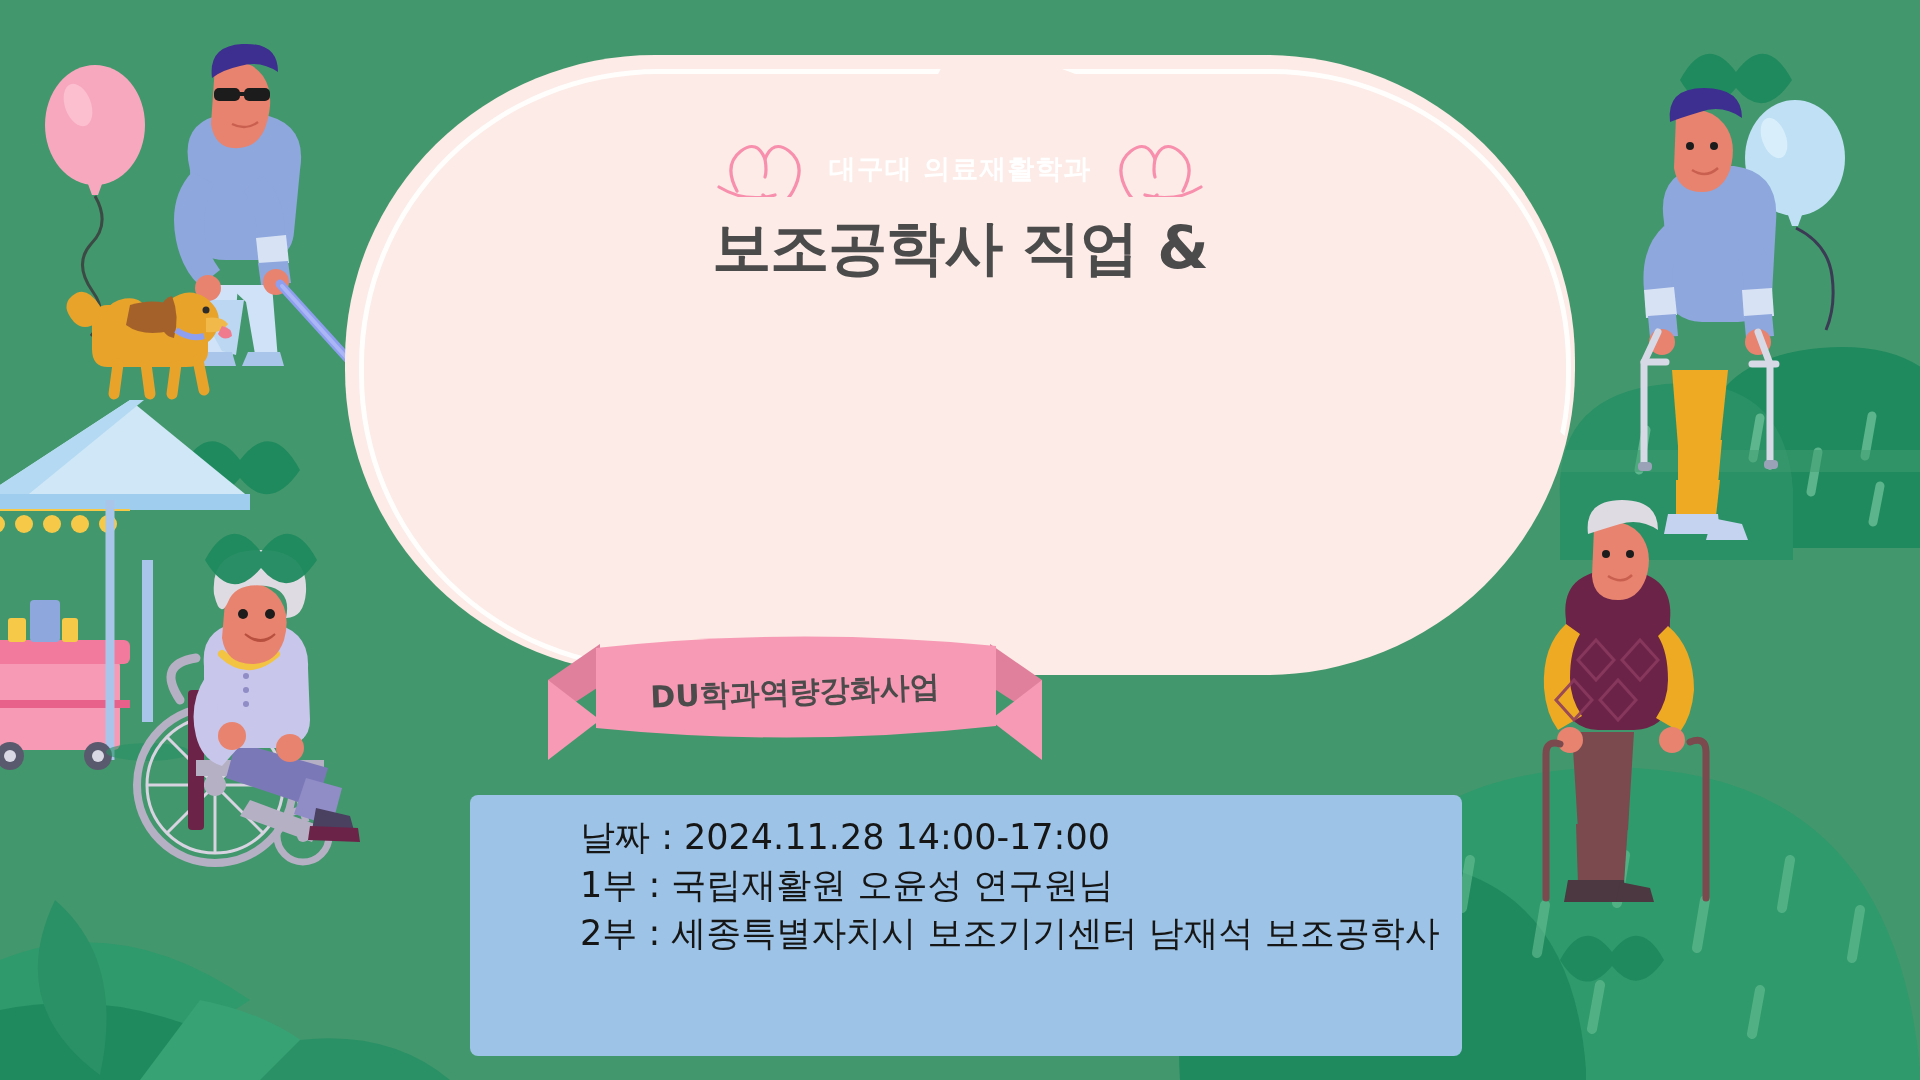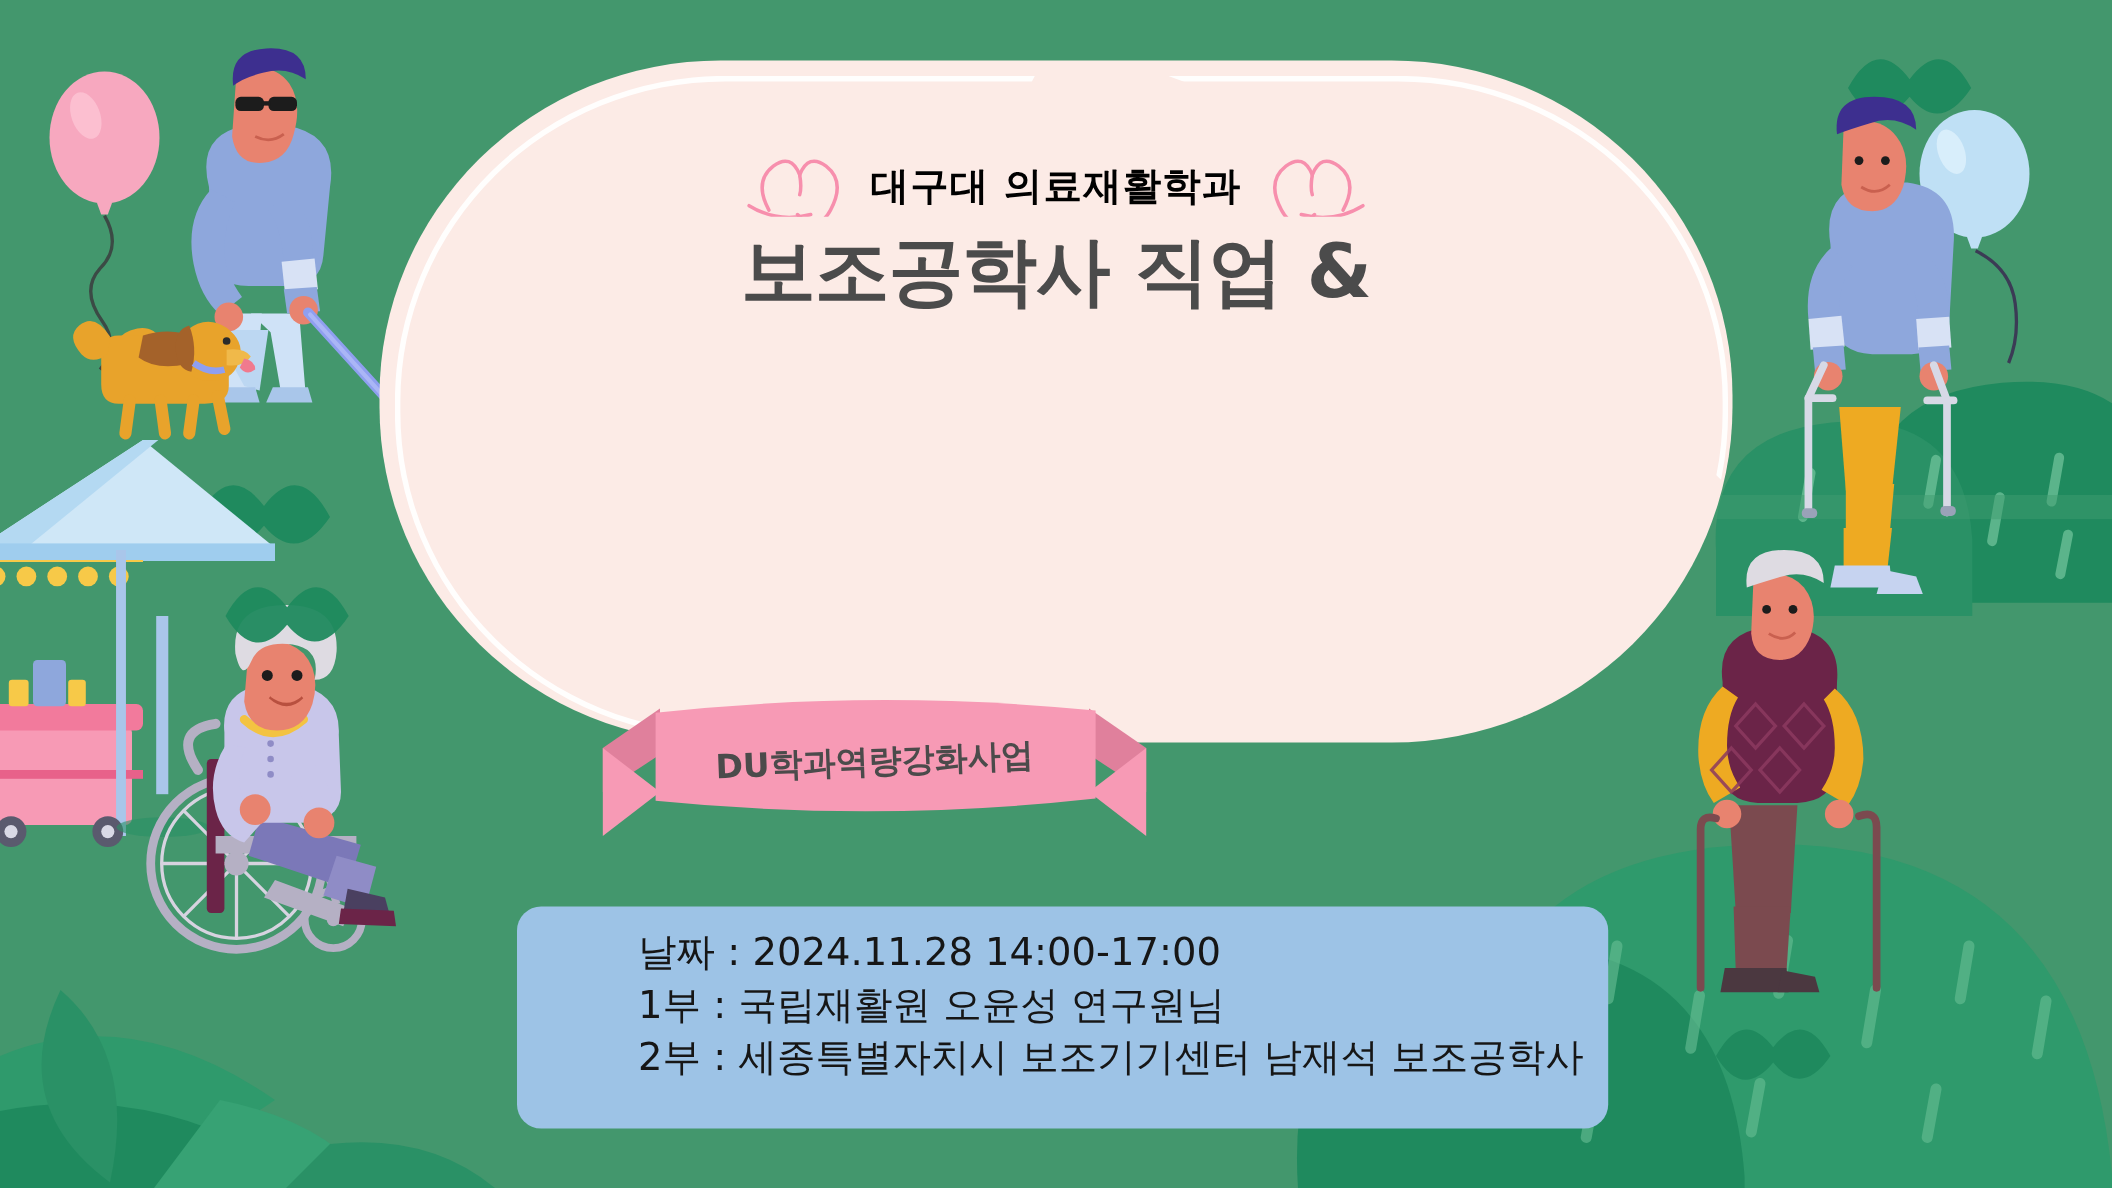"대구대 의료재활학과" #subtitle-text { color: #000000 -> #ffffff; font-size: 35px -> 27px }
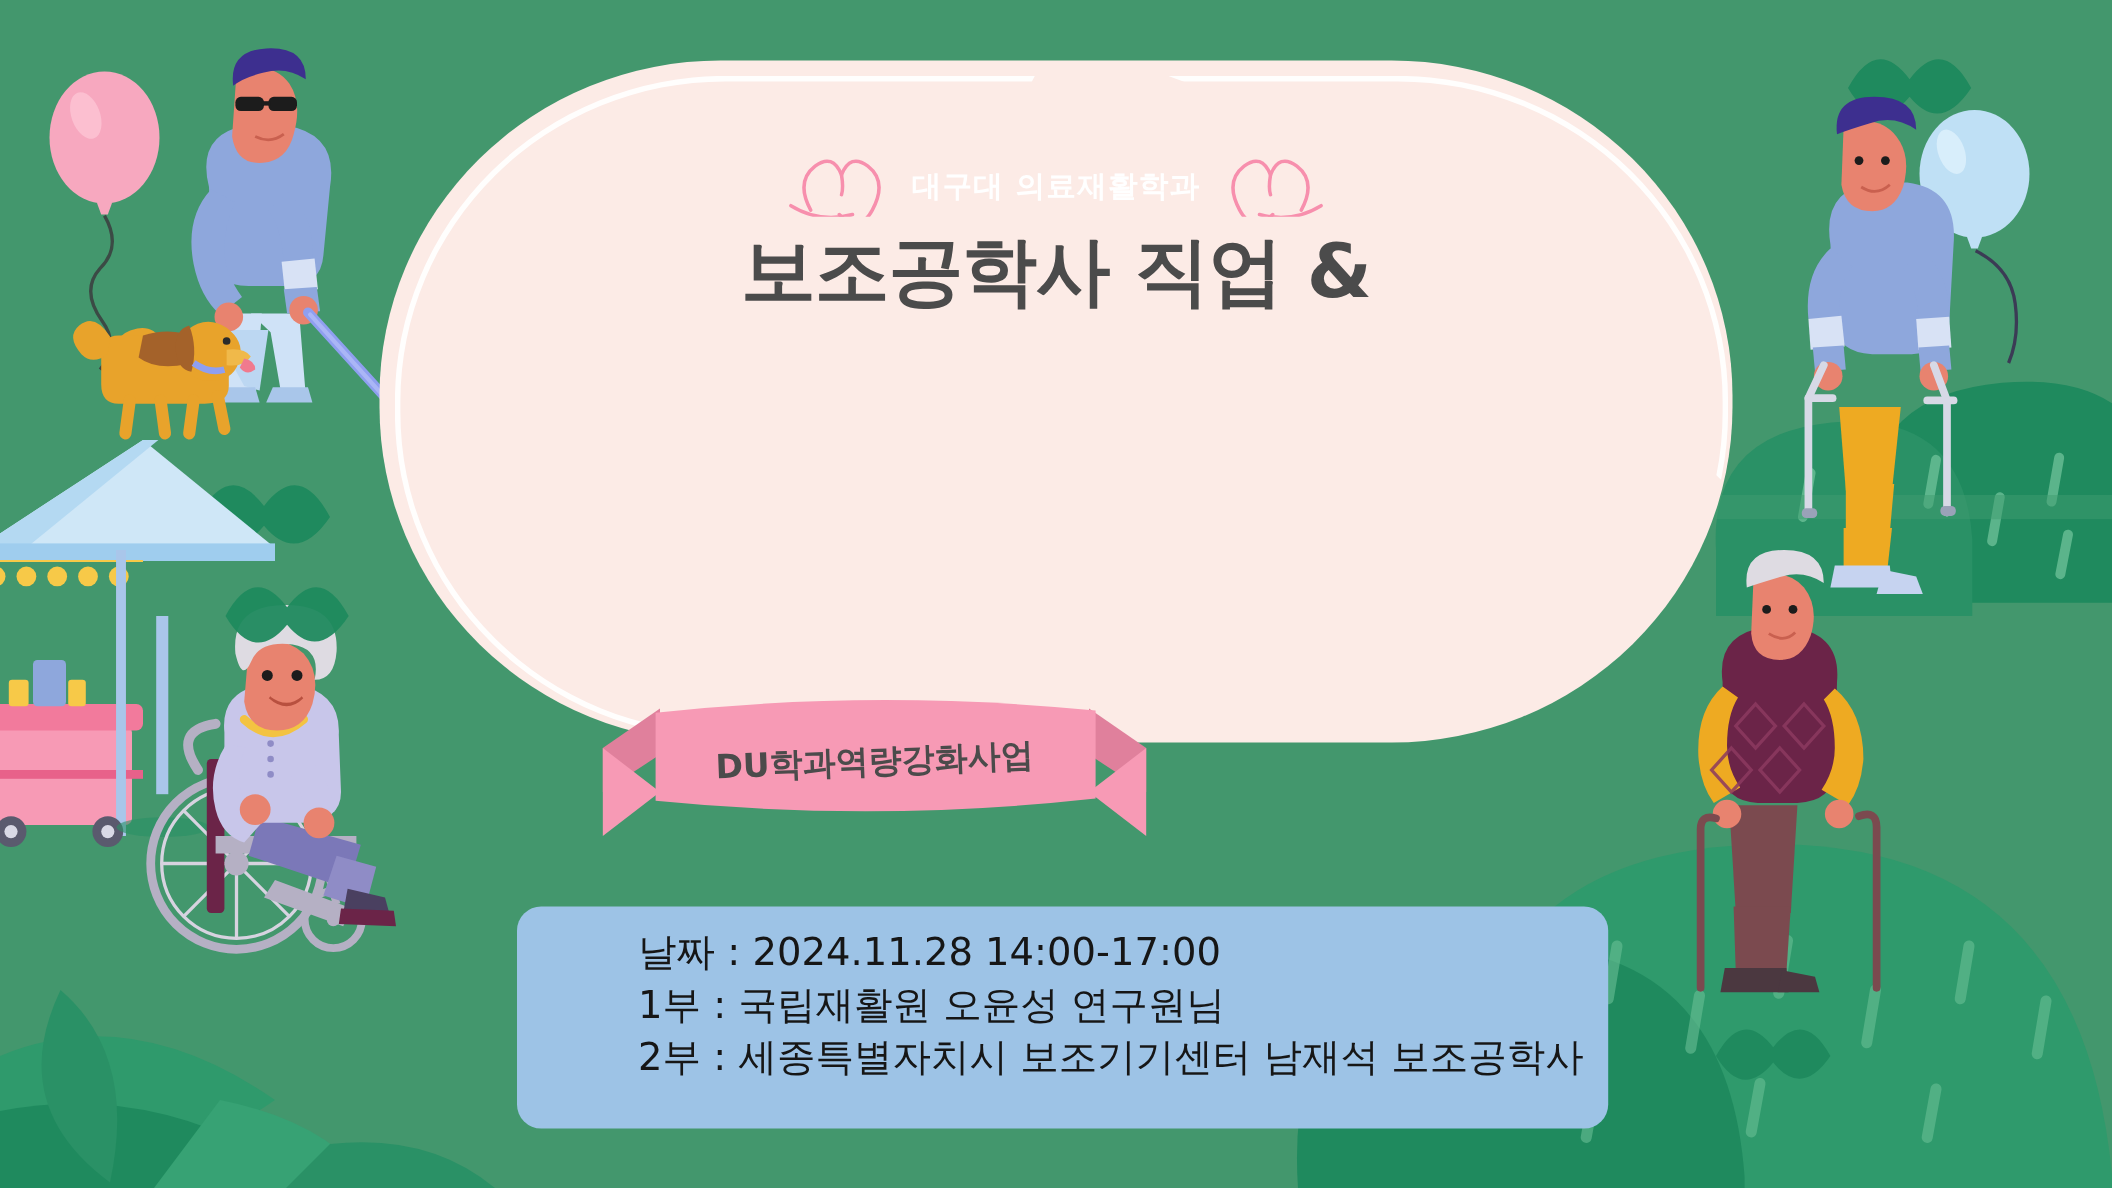"보조공학사 직업 &" #title { font-size: 68px -> 59px }
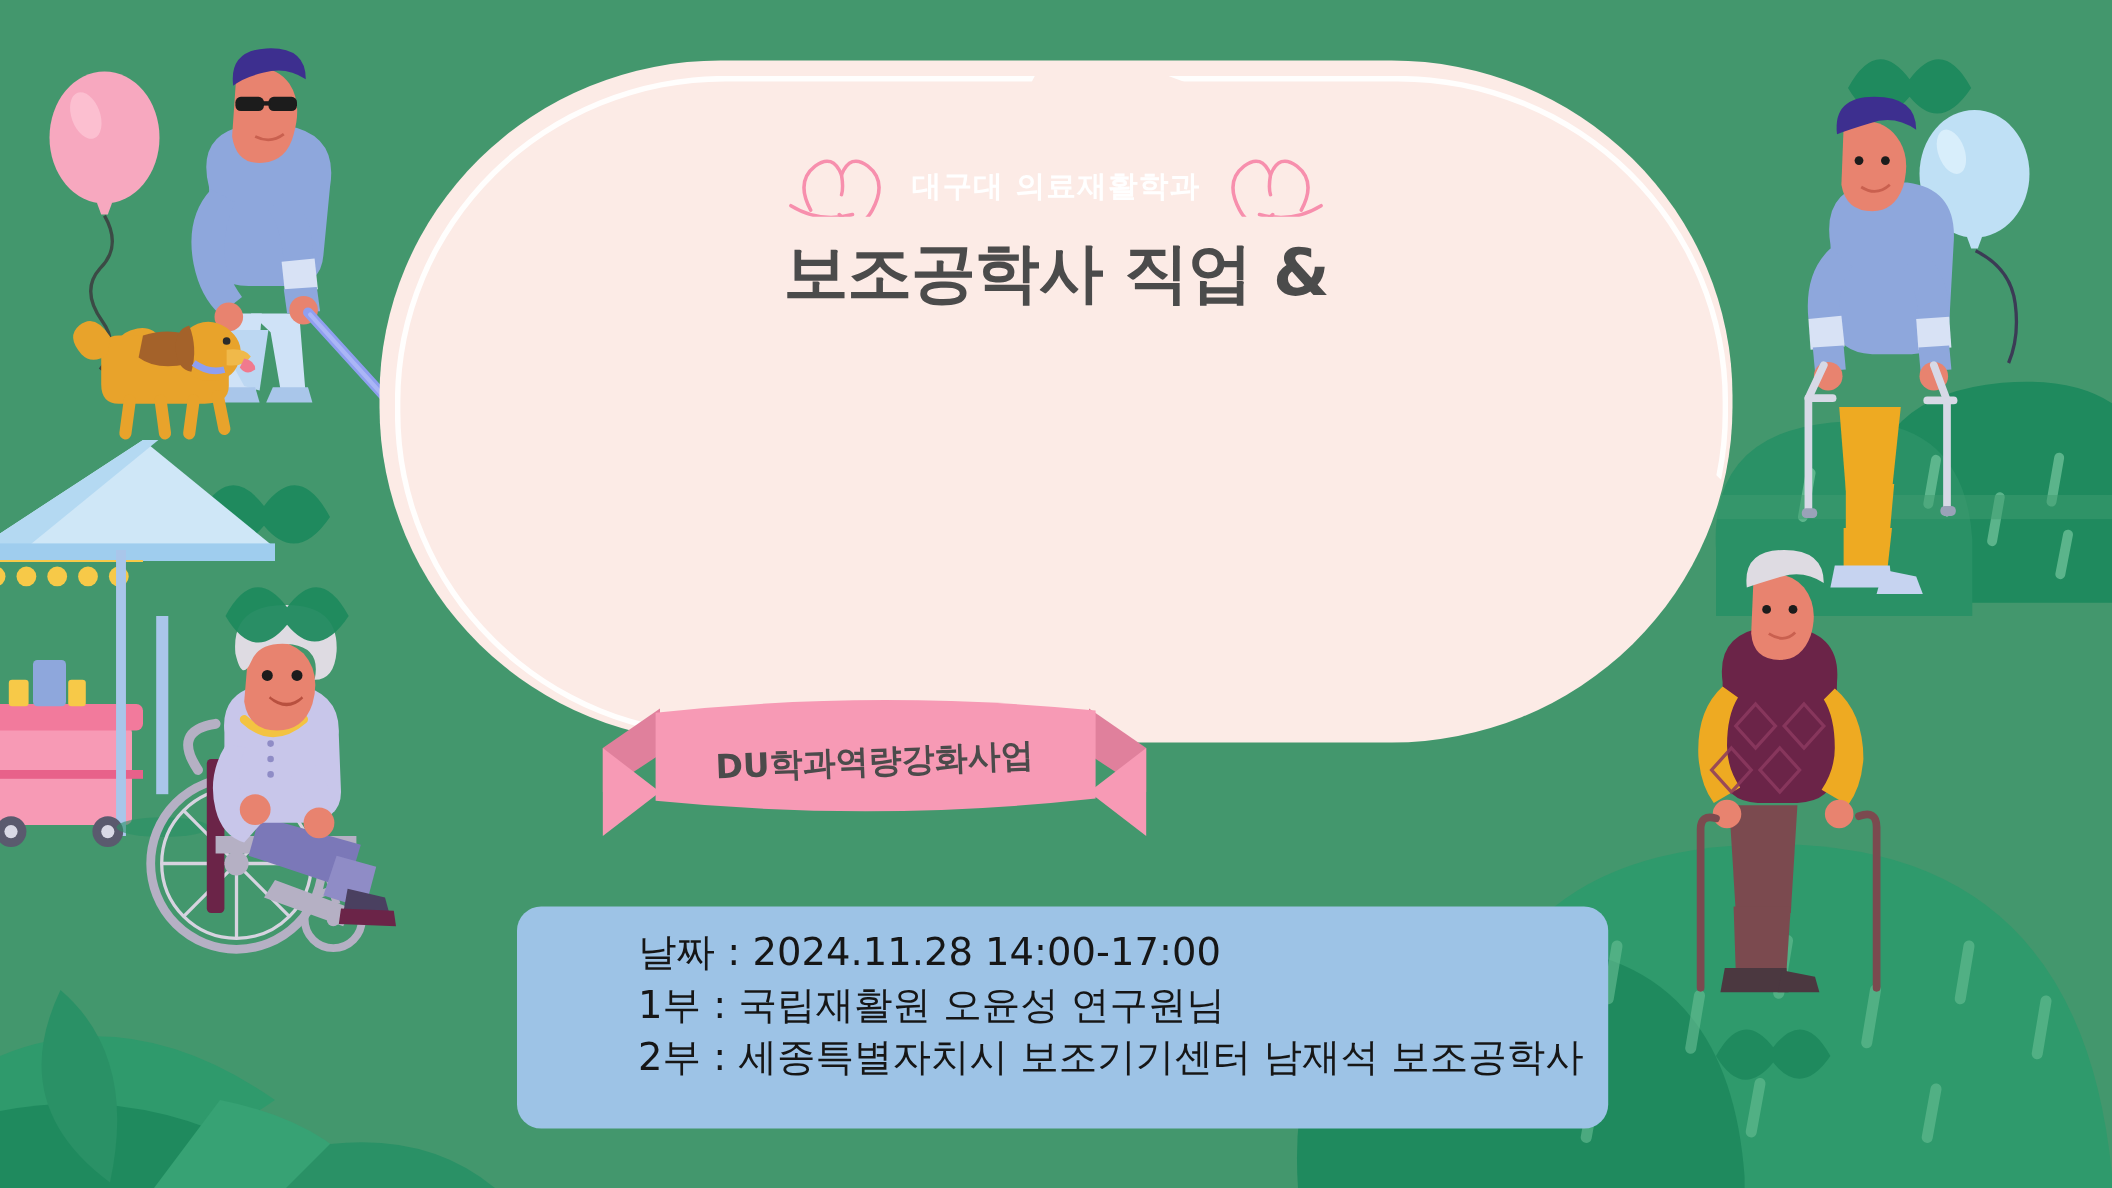"날짜 : 2024.11.28 14:00-17:00" #infobox { border-radius: 22px -> 8px; height: 202px -> 261px; margin-top: 29px -> none }
